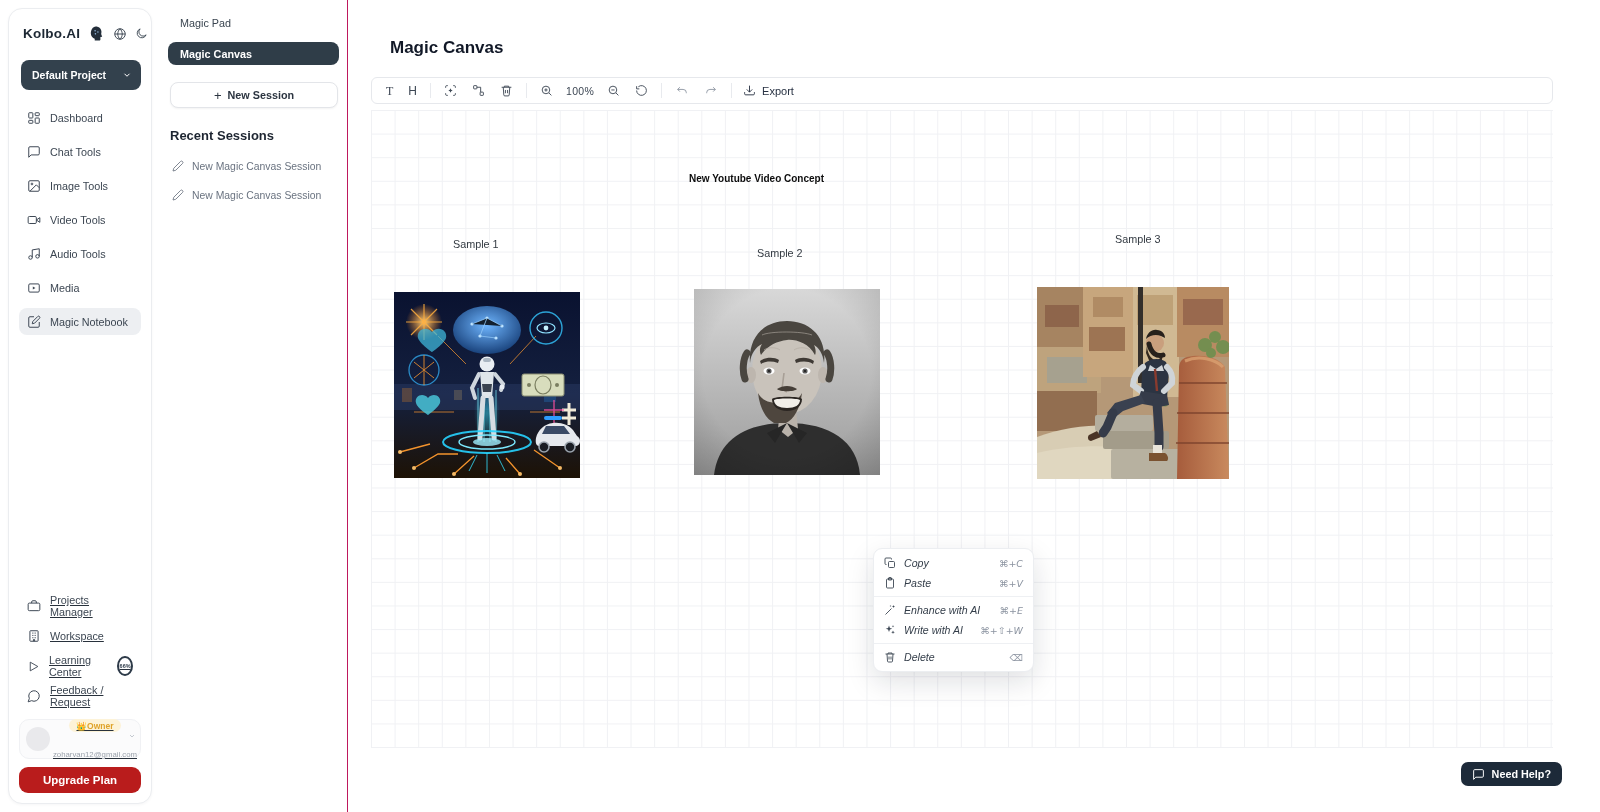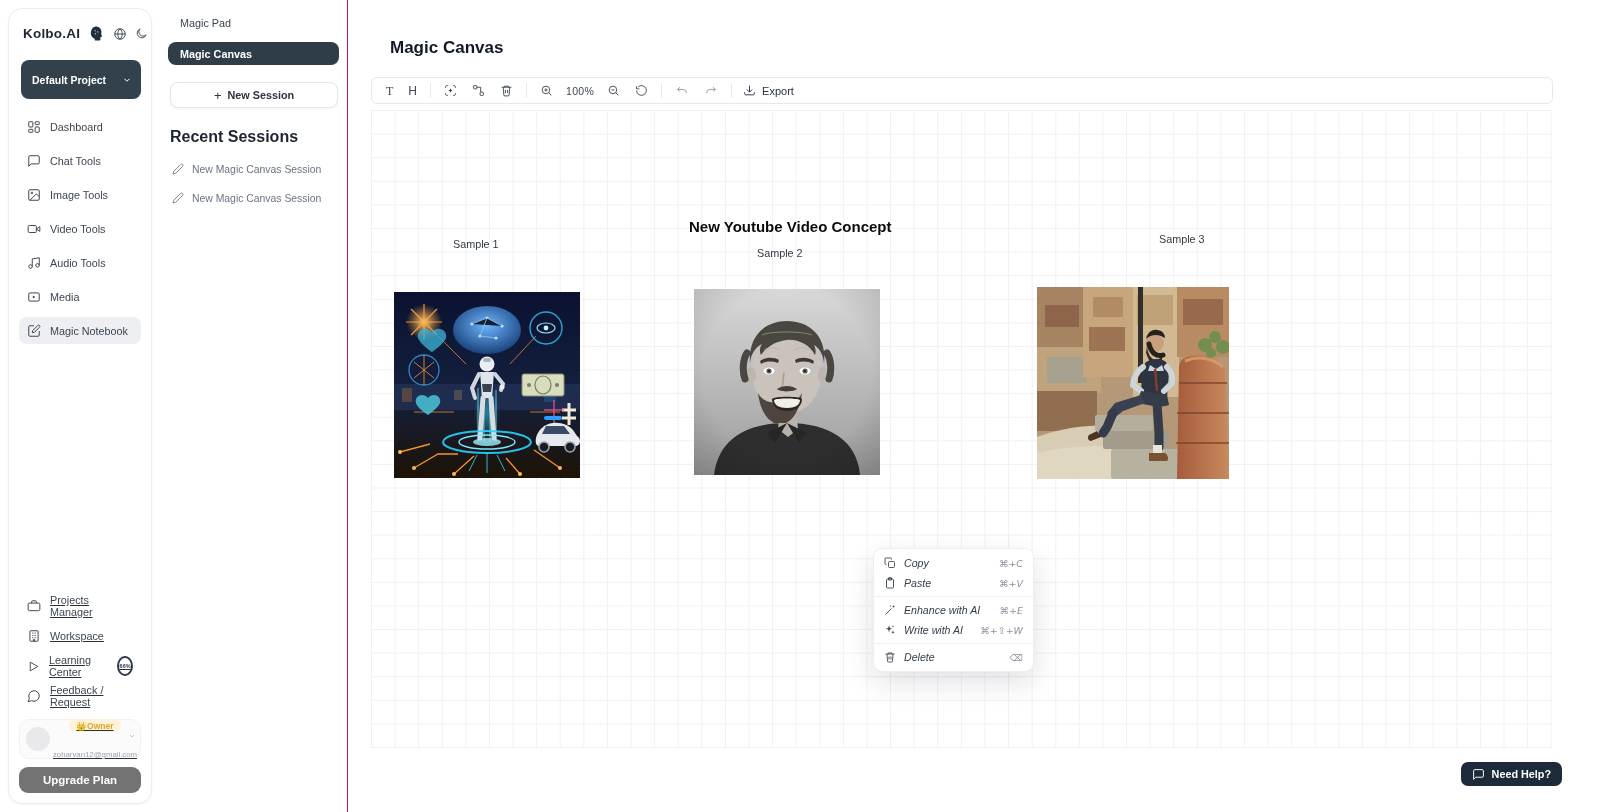"Default Project" .proj-btn { height: 39px -> 30px }
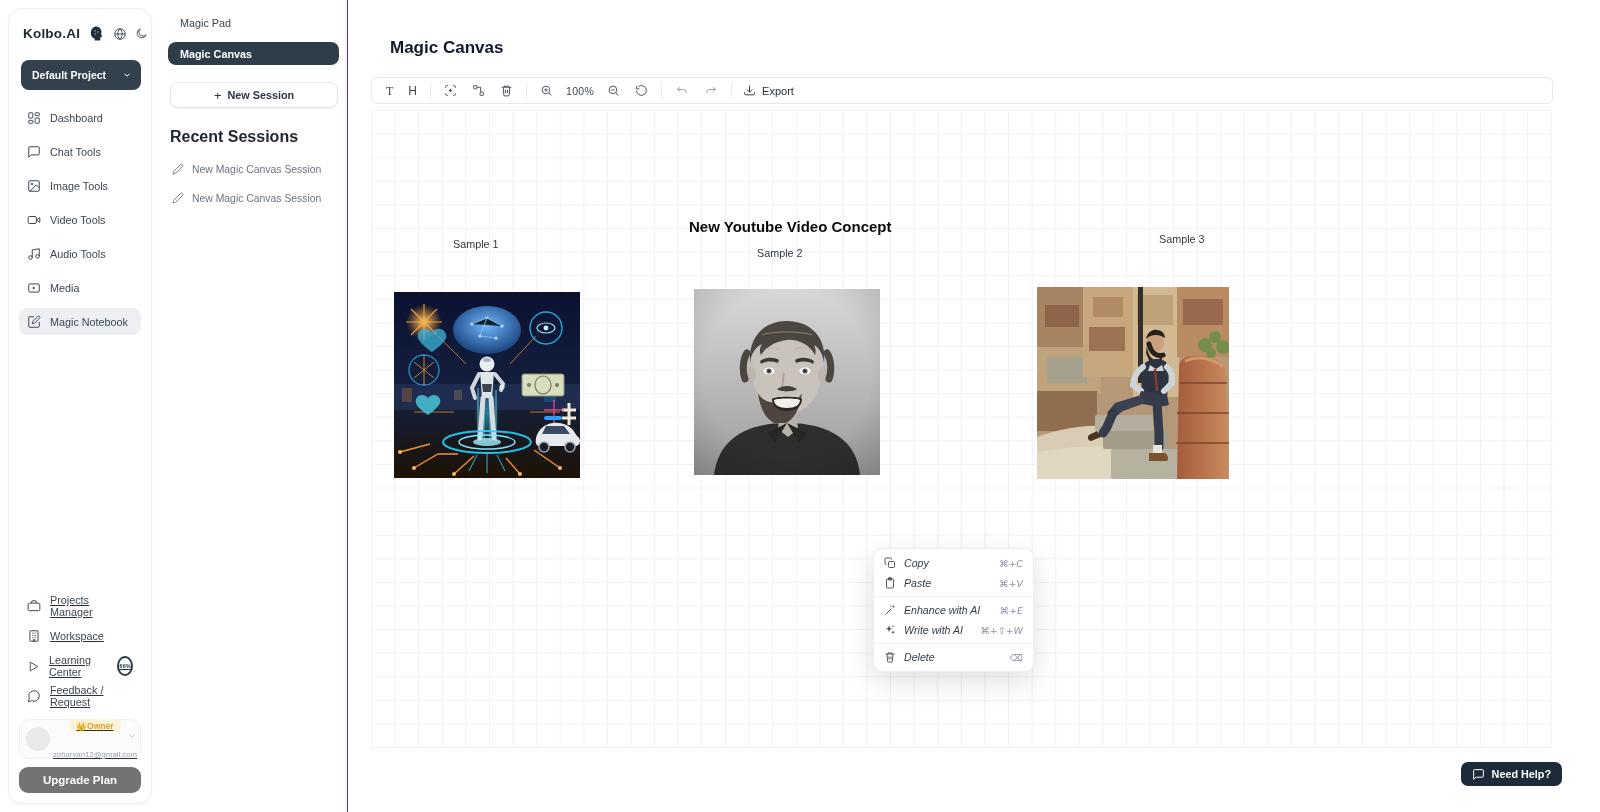"Recent Sessions" .recent-heading { font-size: 16px -> 13px }
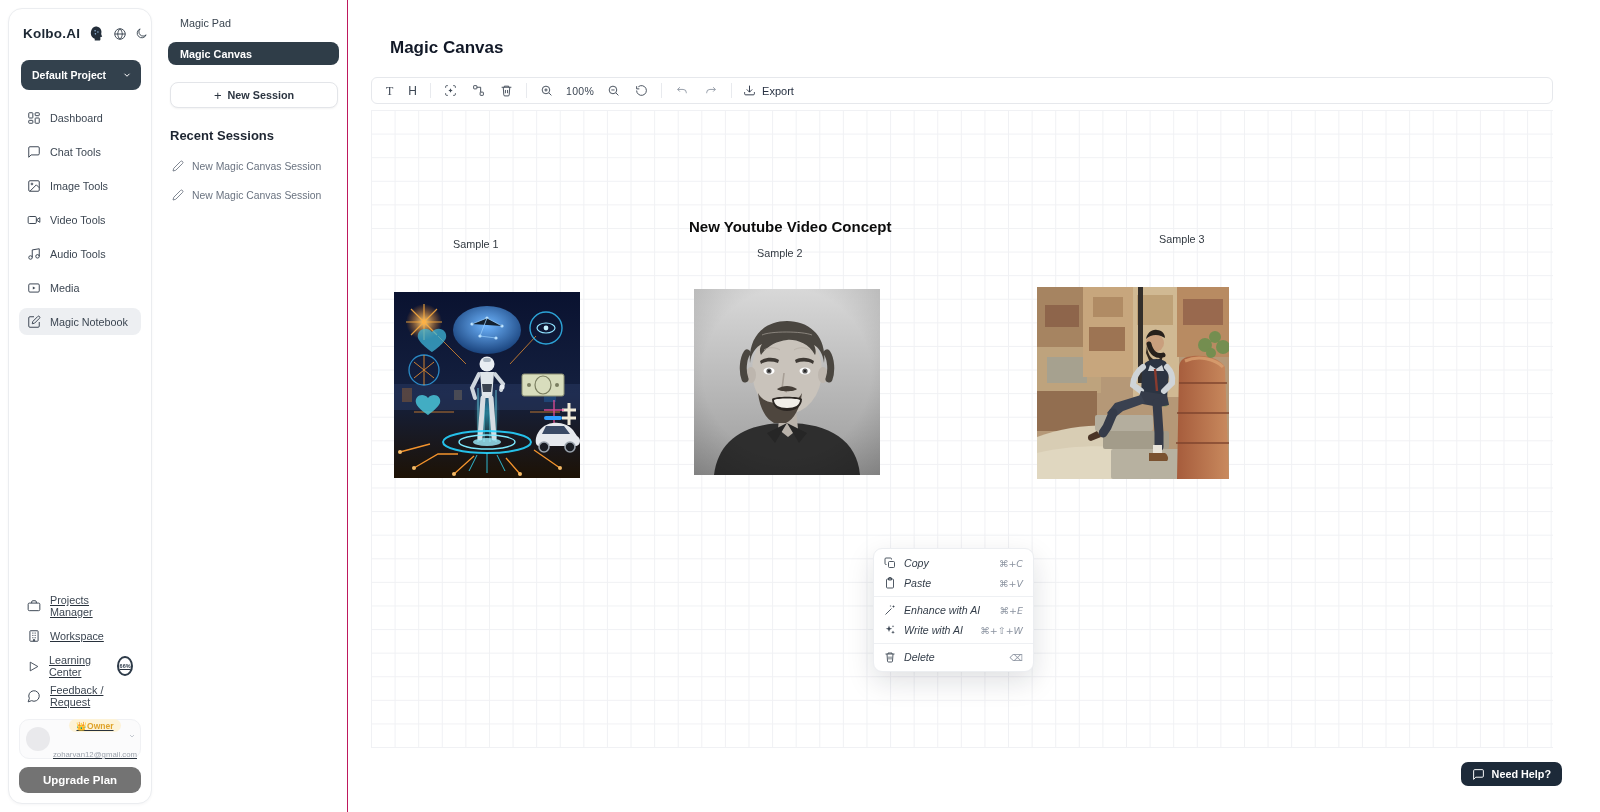"New Youtube Video Concept" .board-title { font-size: 15px -> 10px; margin-top: 45px -> none }
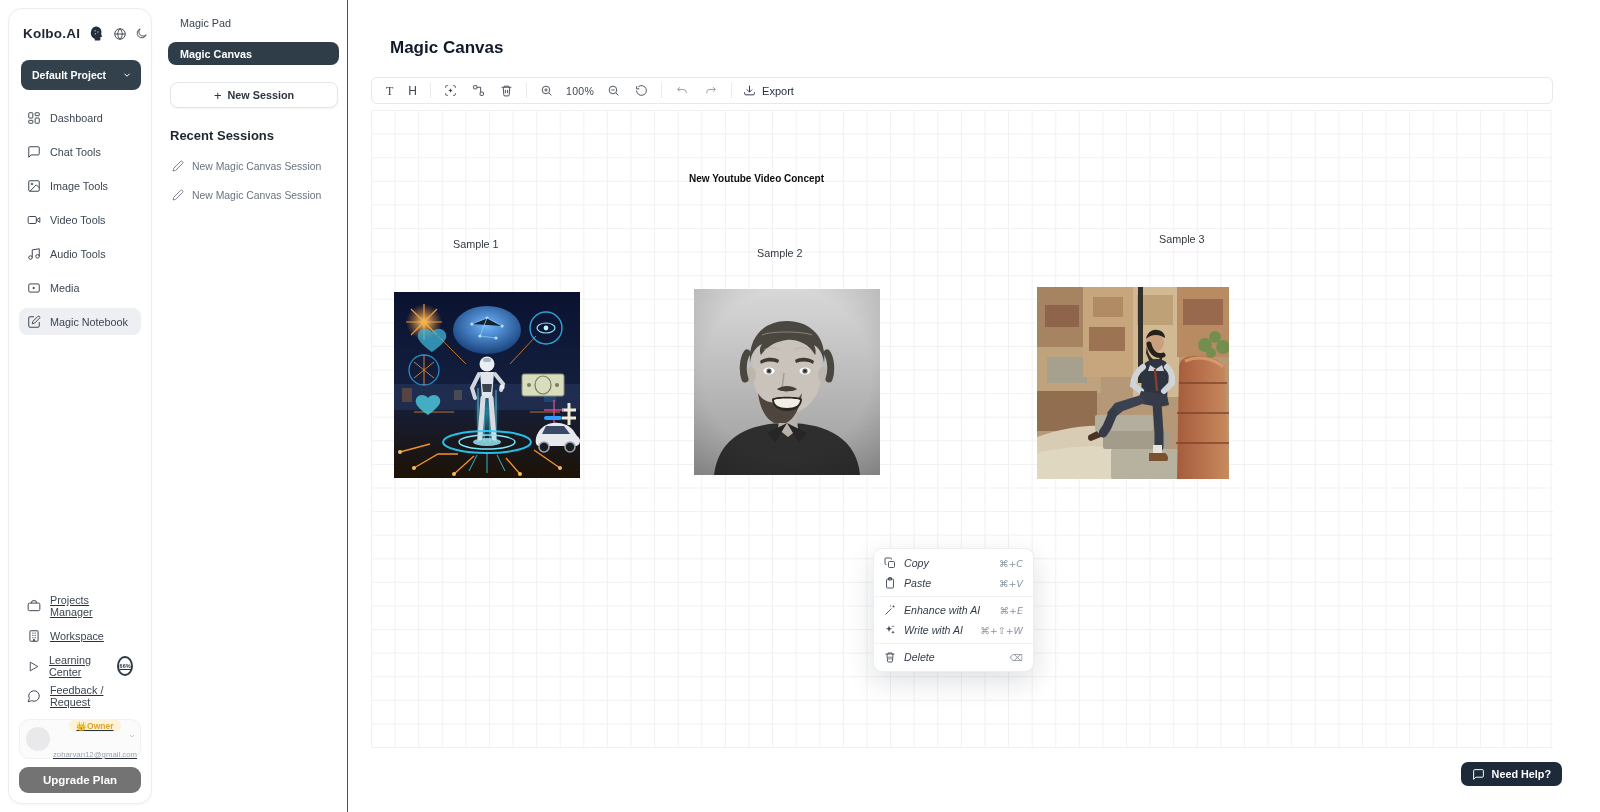"Sample 3" div.sample-label { margin-left: 44px -> none }
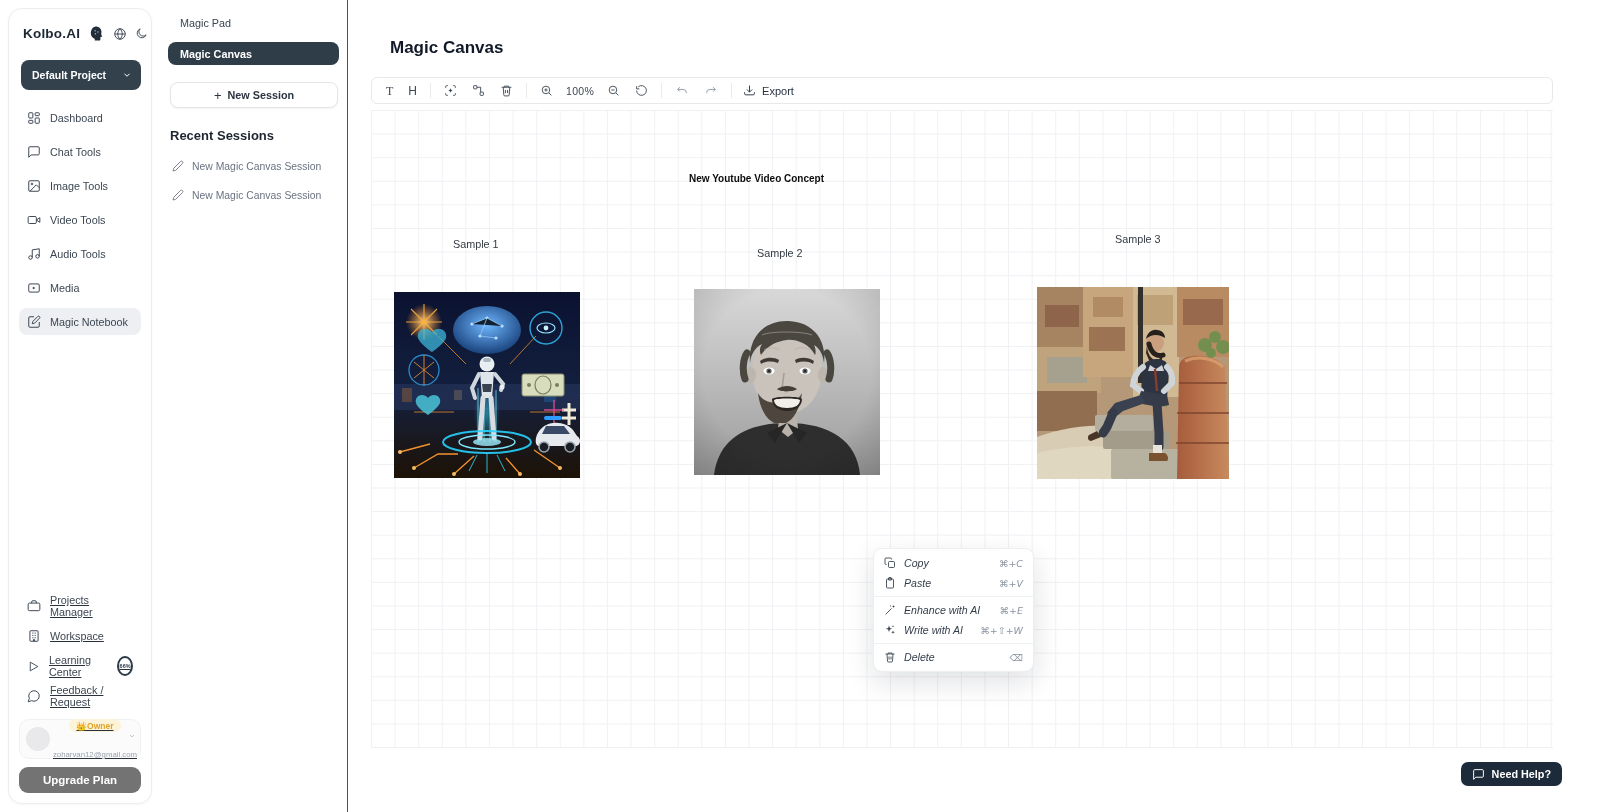"Upgrade Plan" .upgrade-btn { background: #737373 -> #b91c1c }
